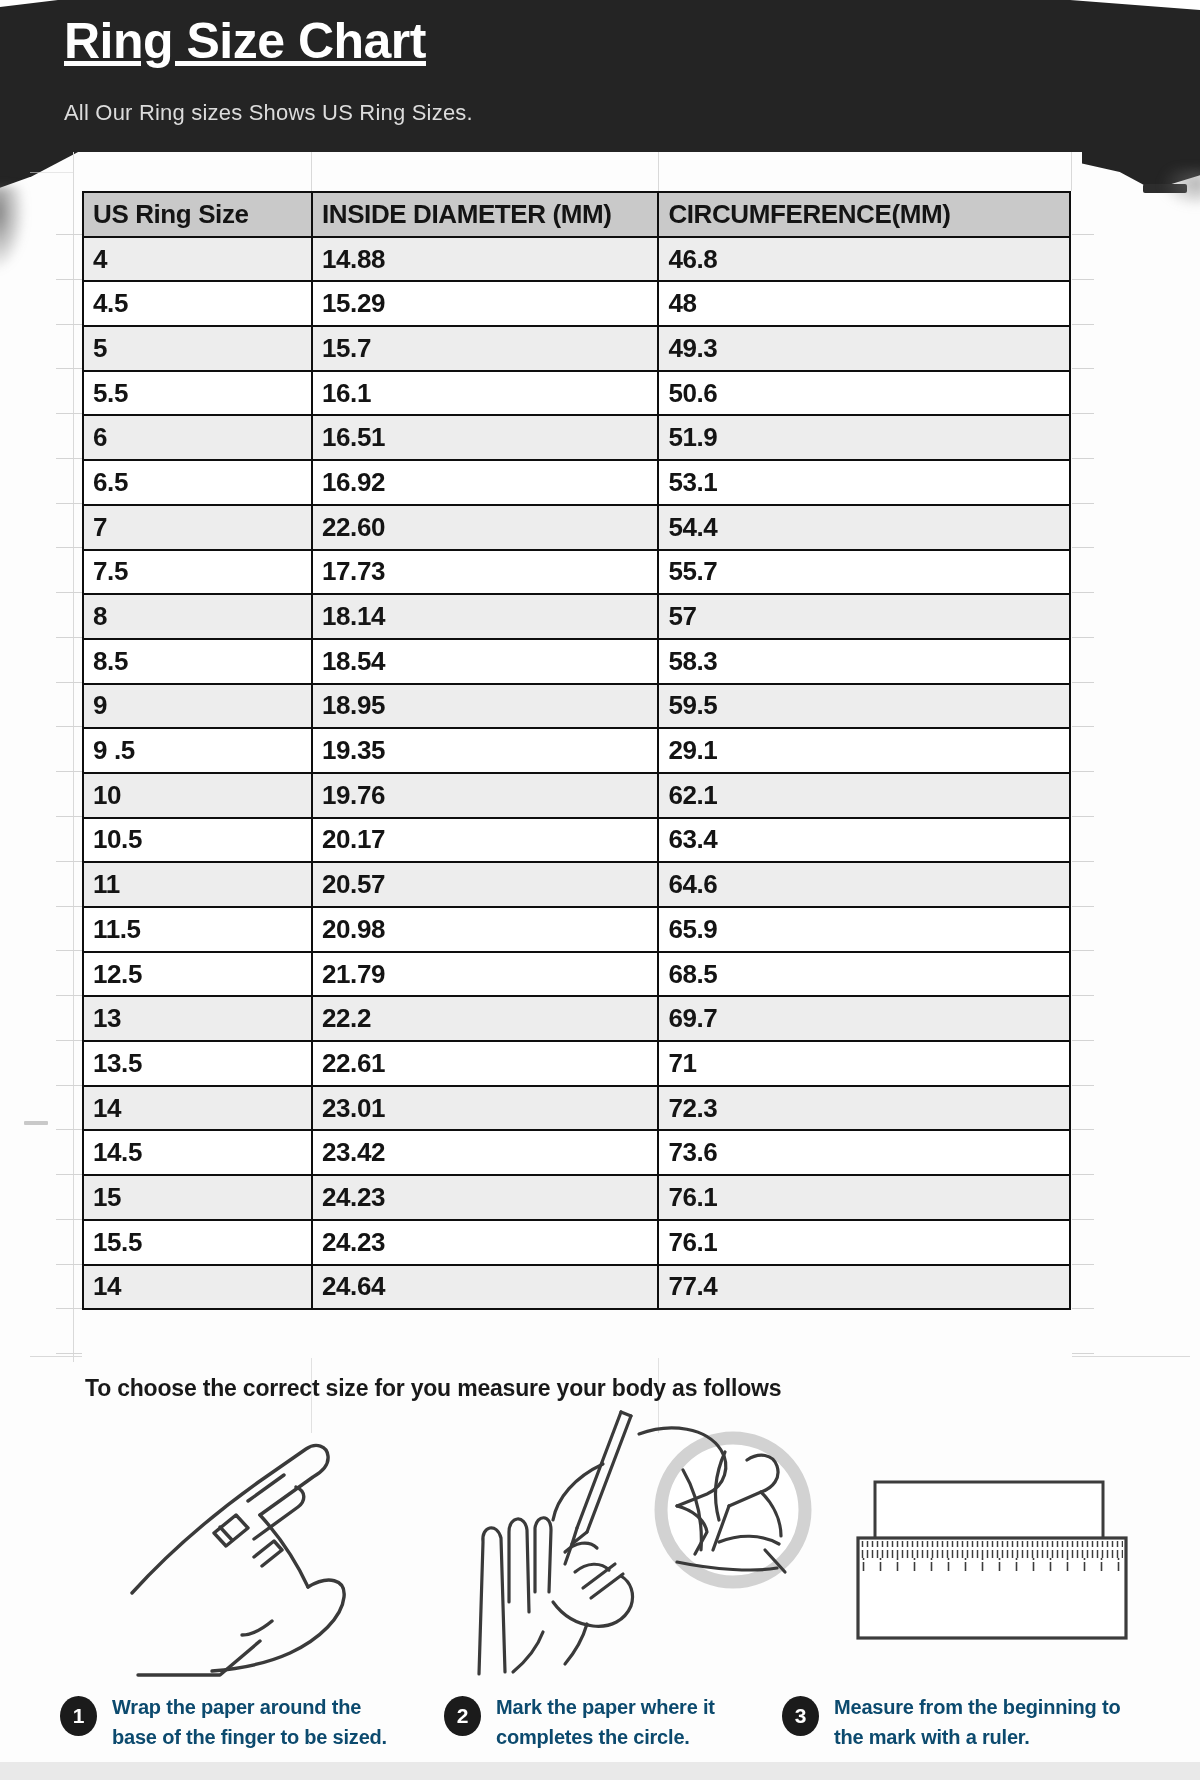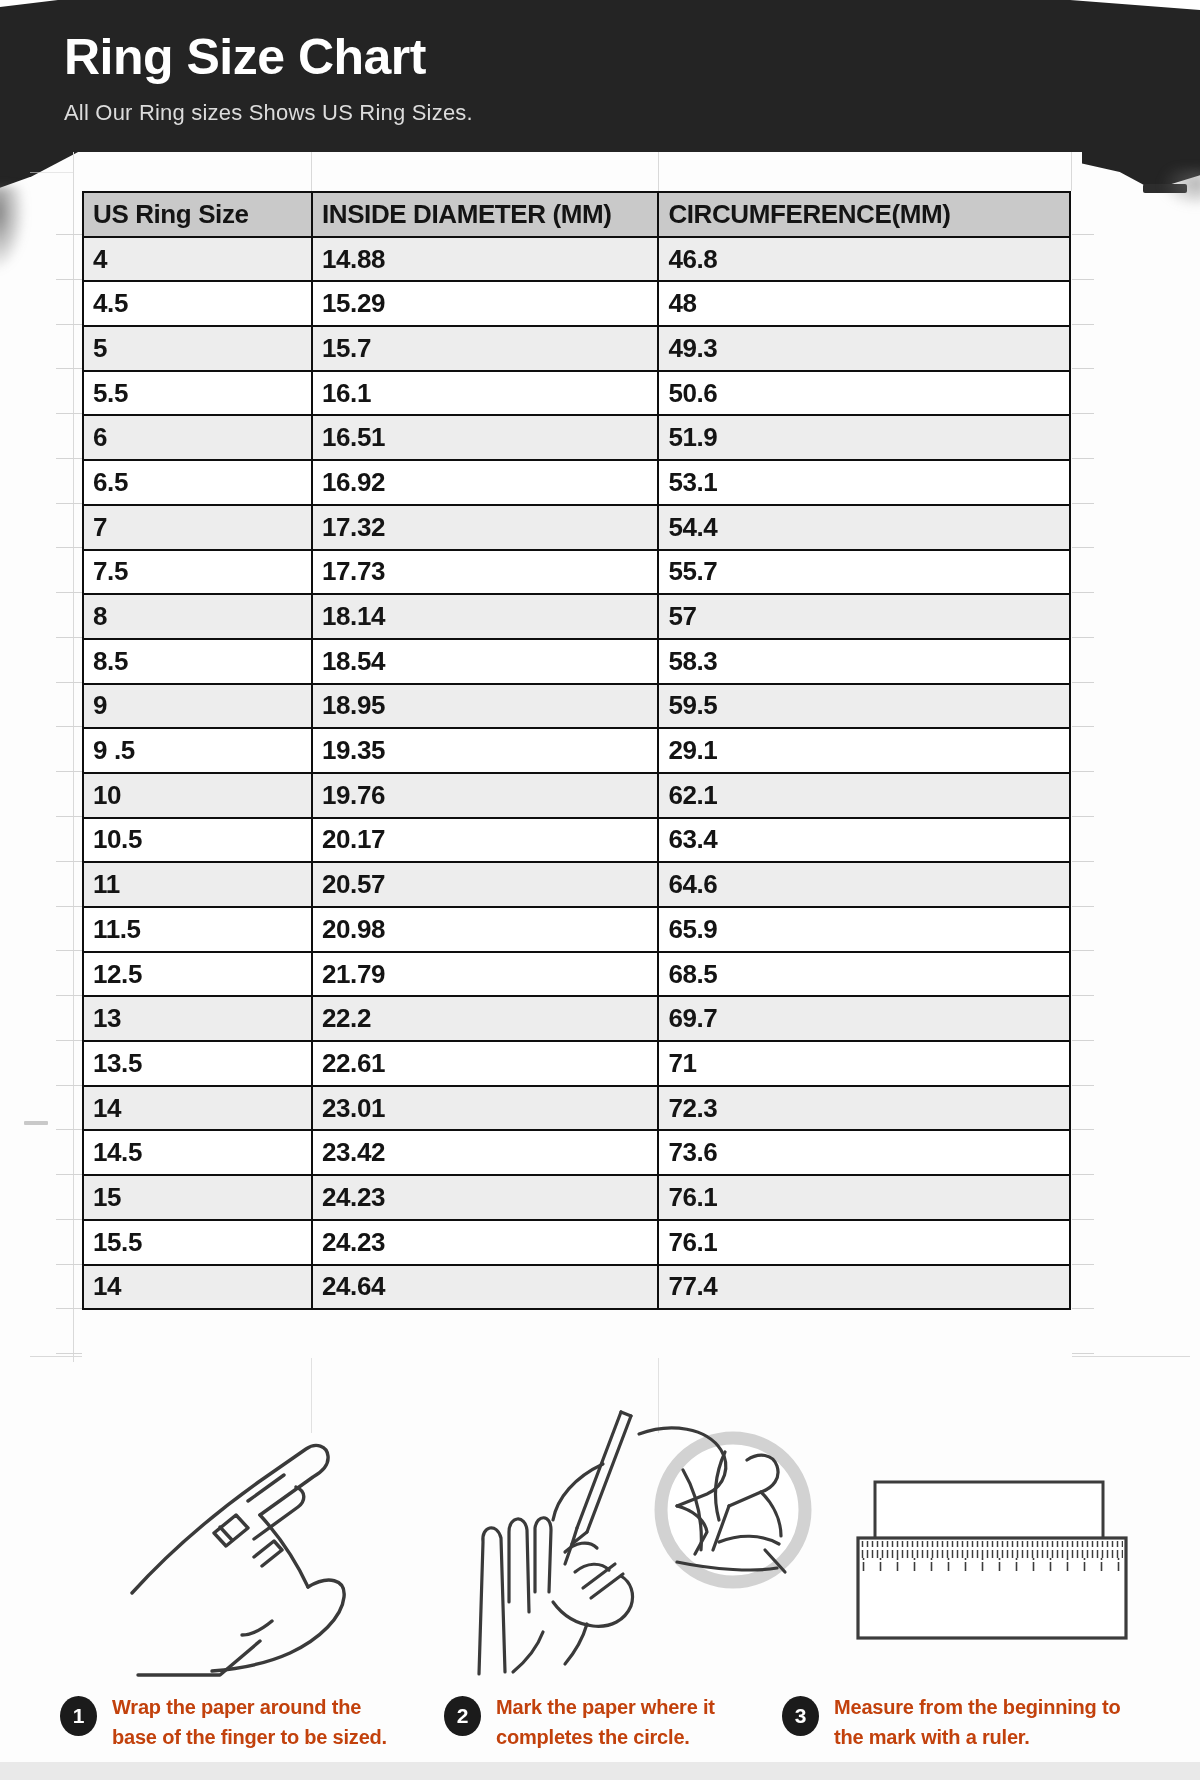"Ring Size Chart" .hero-title { text-decoration: none -> underline; top: 28px -> 12px }
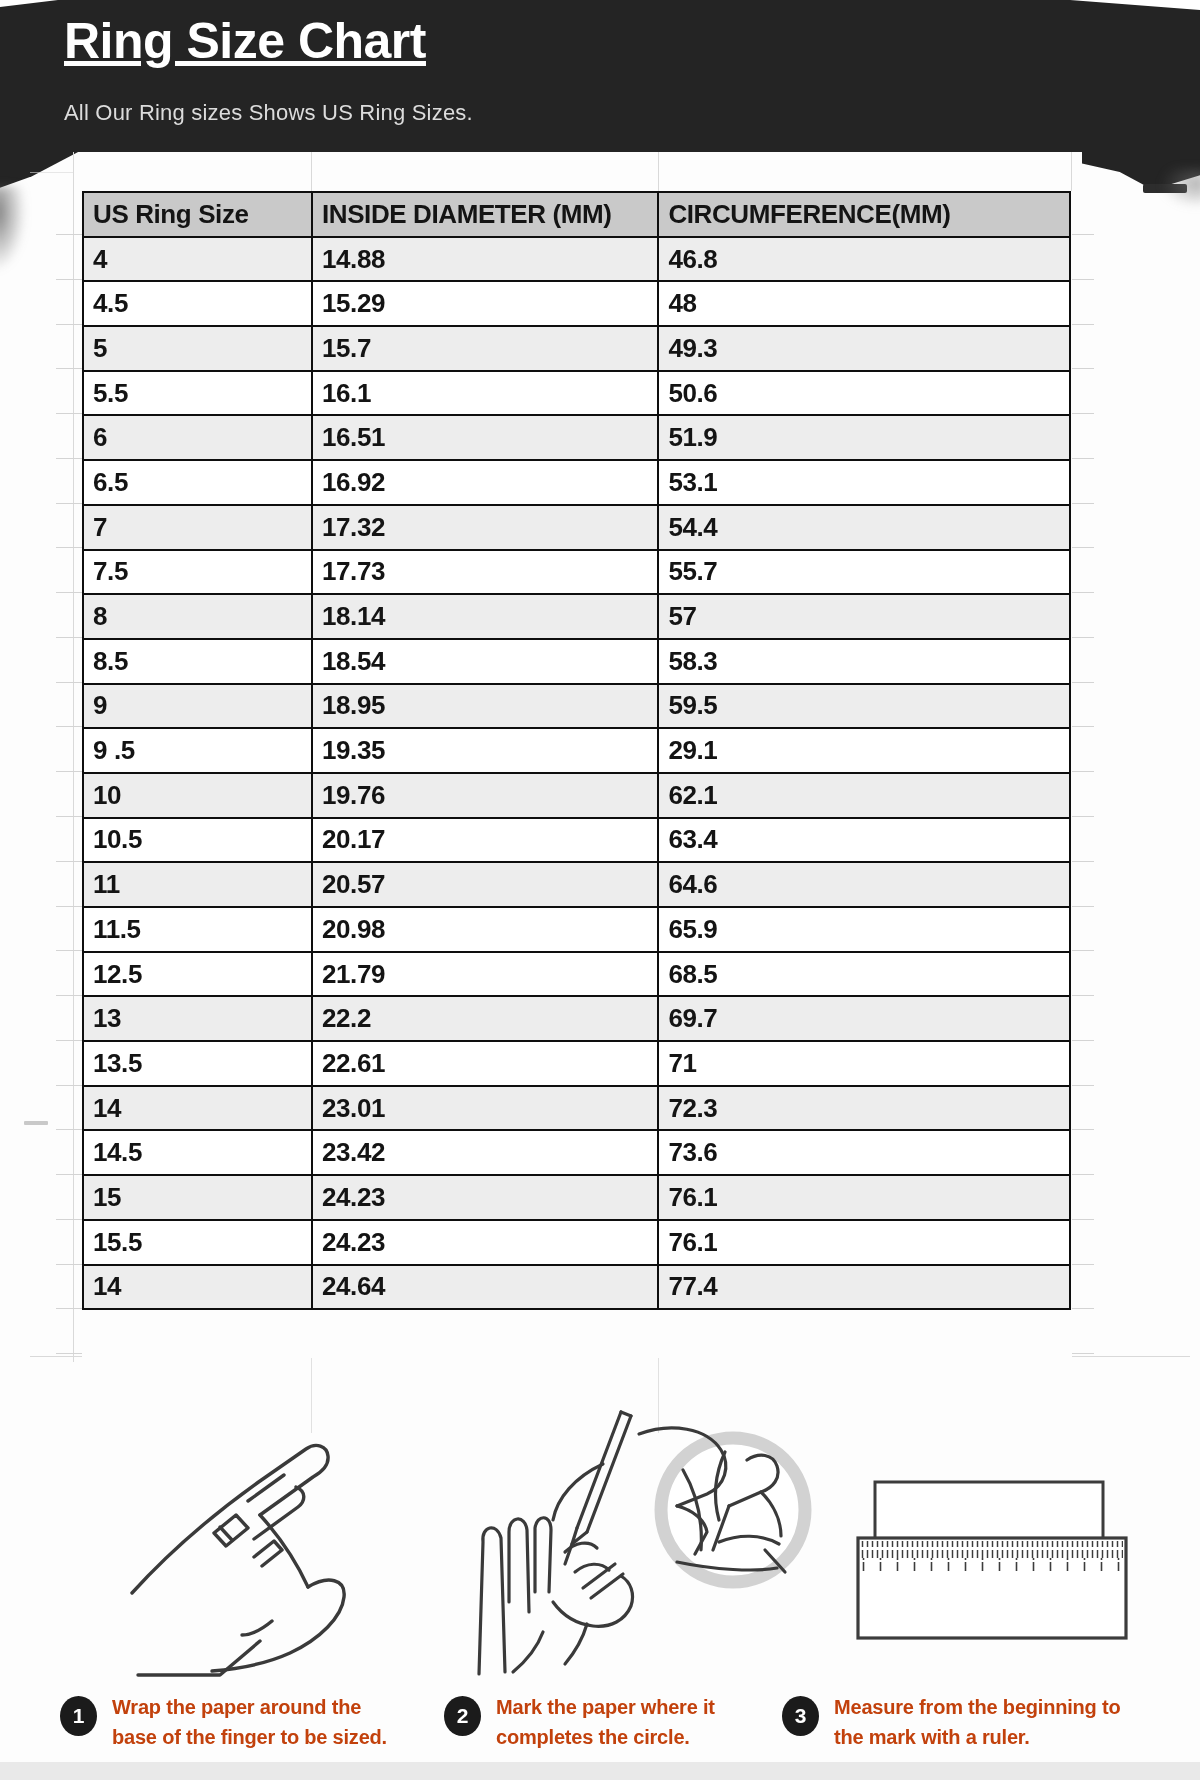"17.32" td { text: 17.32 -> 22.60 }
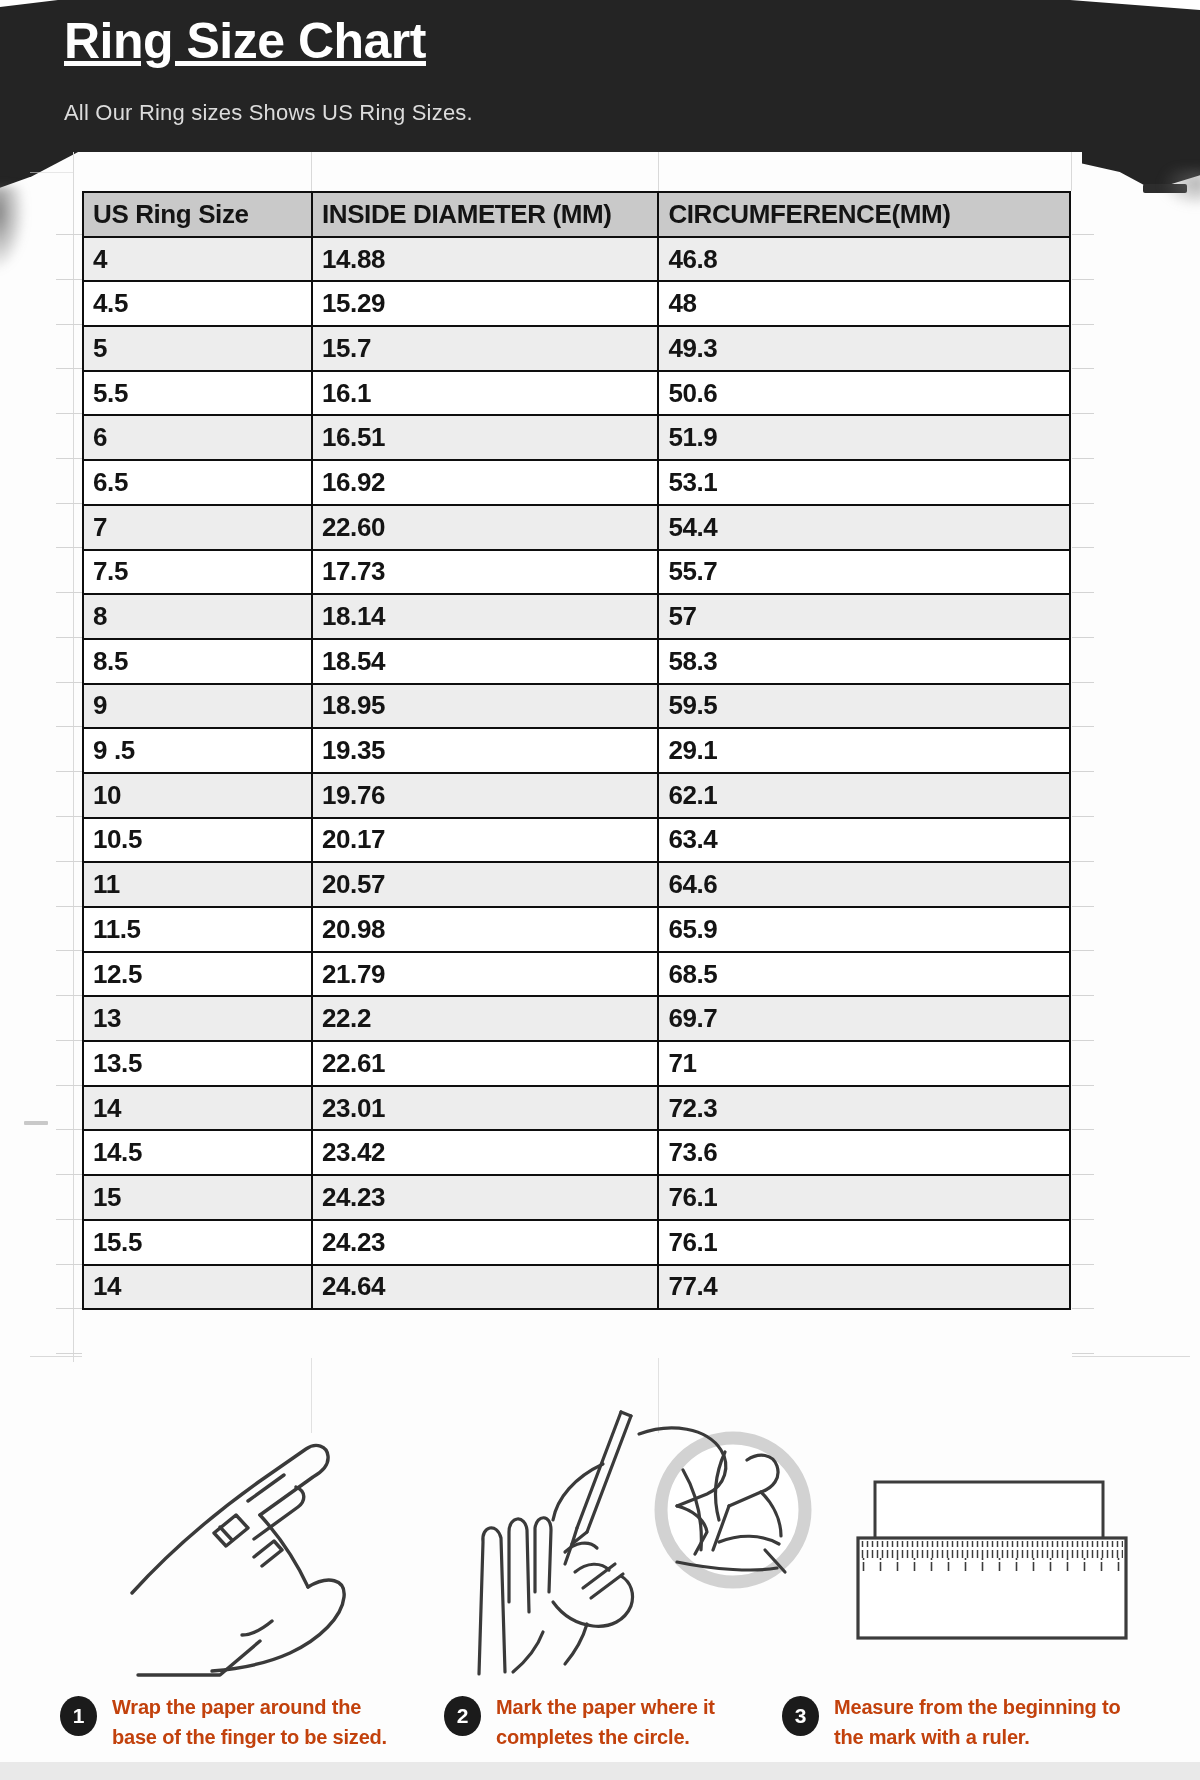"To choose the correct size" div.section-heading { html: none -> <div>To choose the correct size for you measure your body as follows</div> }
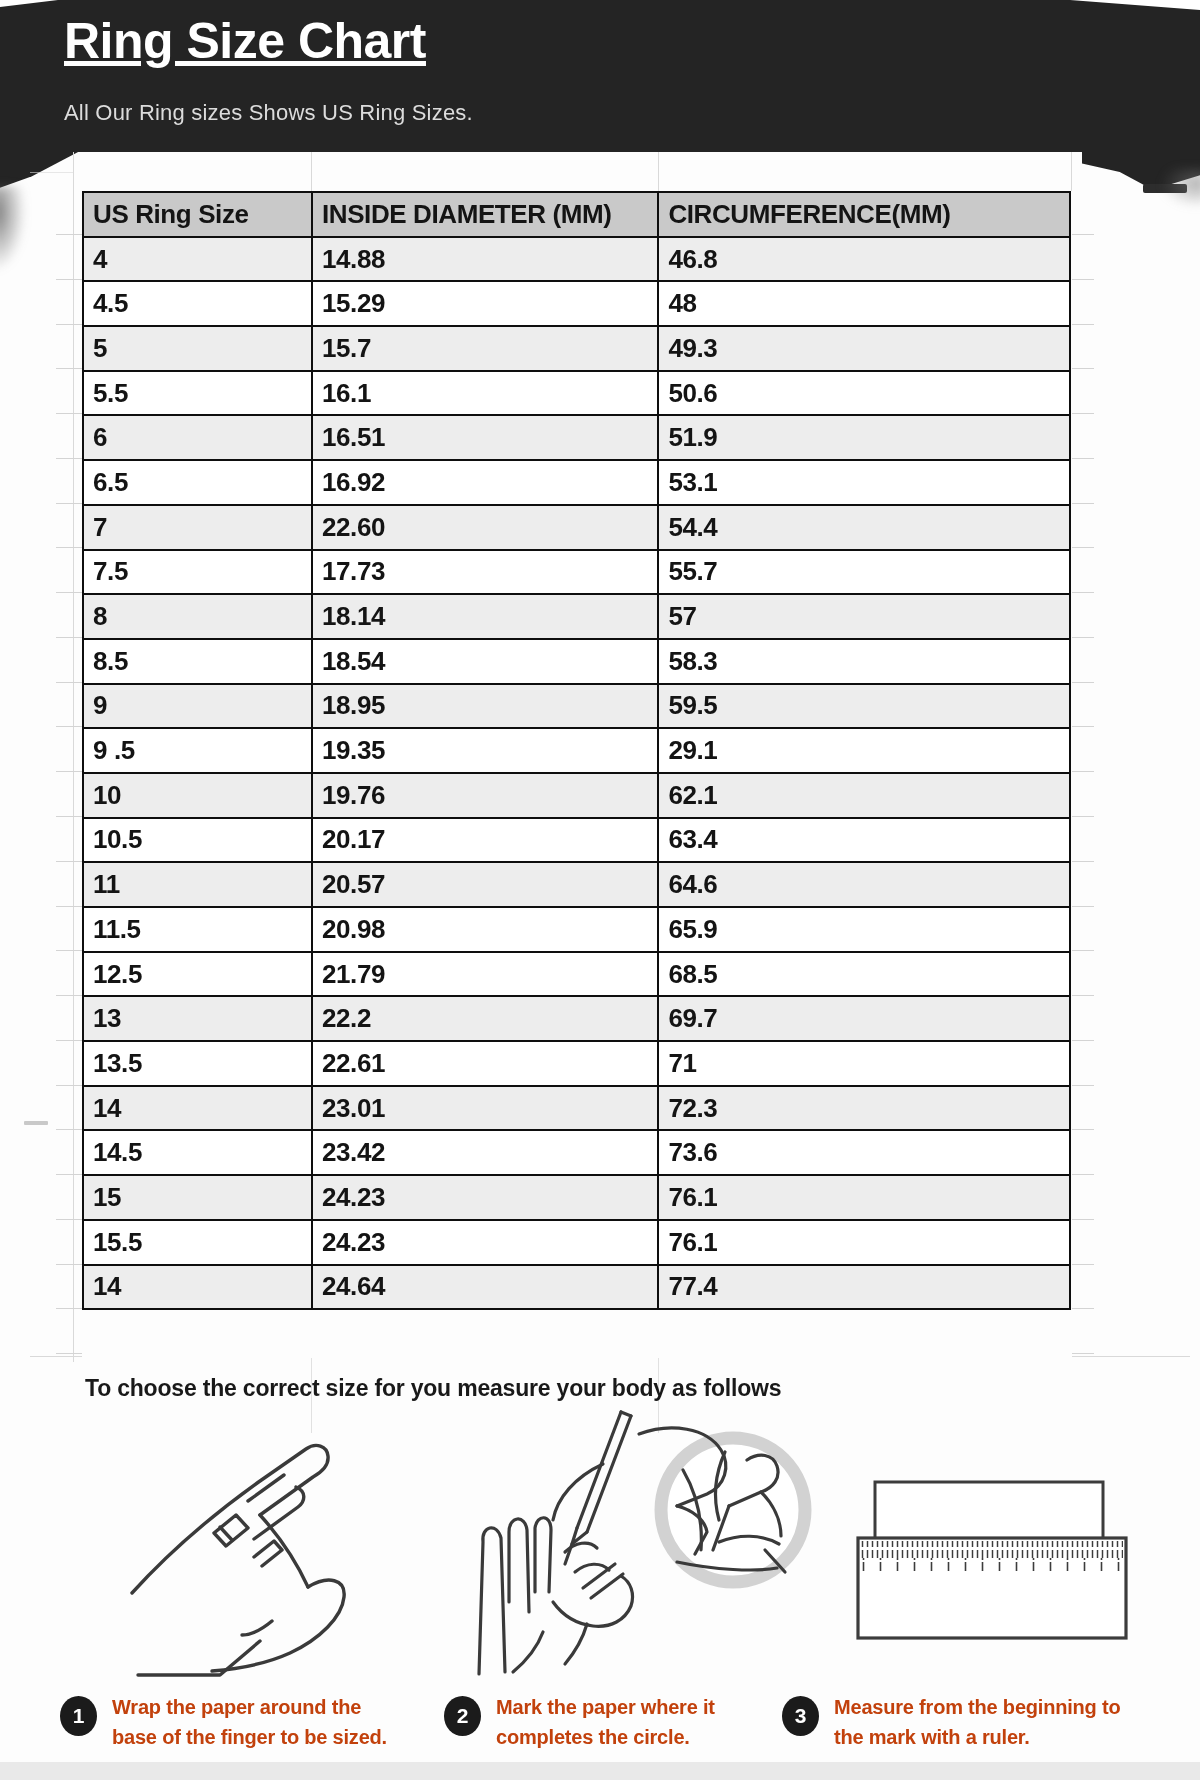"Wrap the paper around the" .step-text { color: #c2410c -> #0c4a6e }
